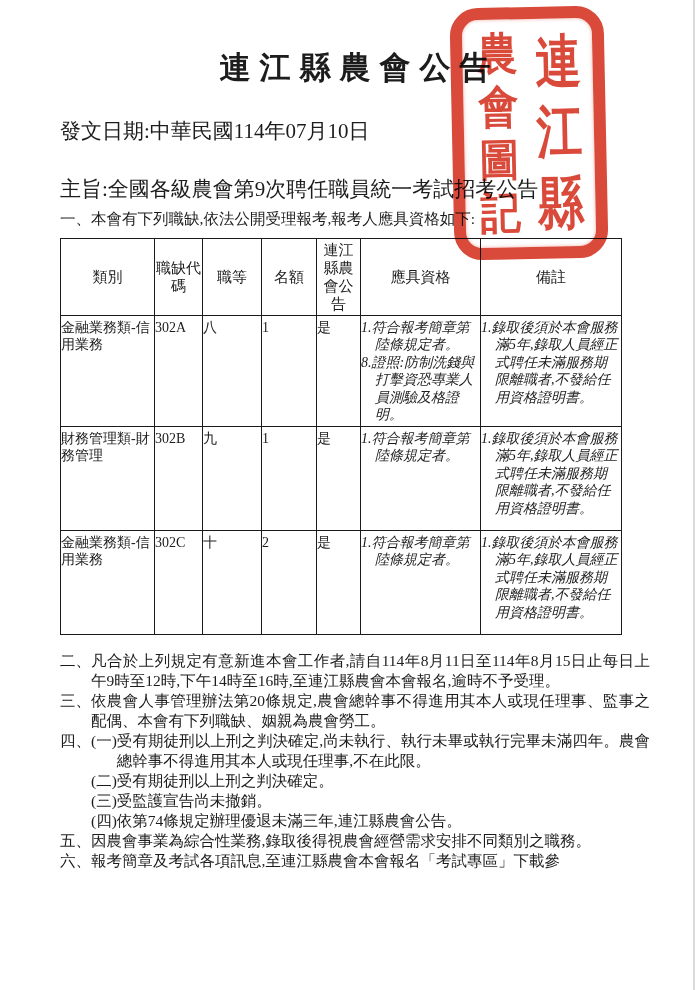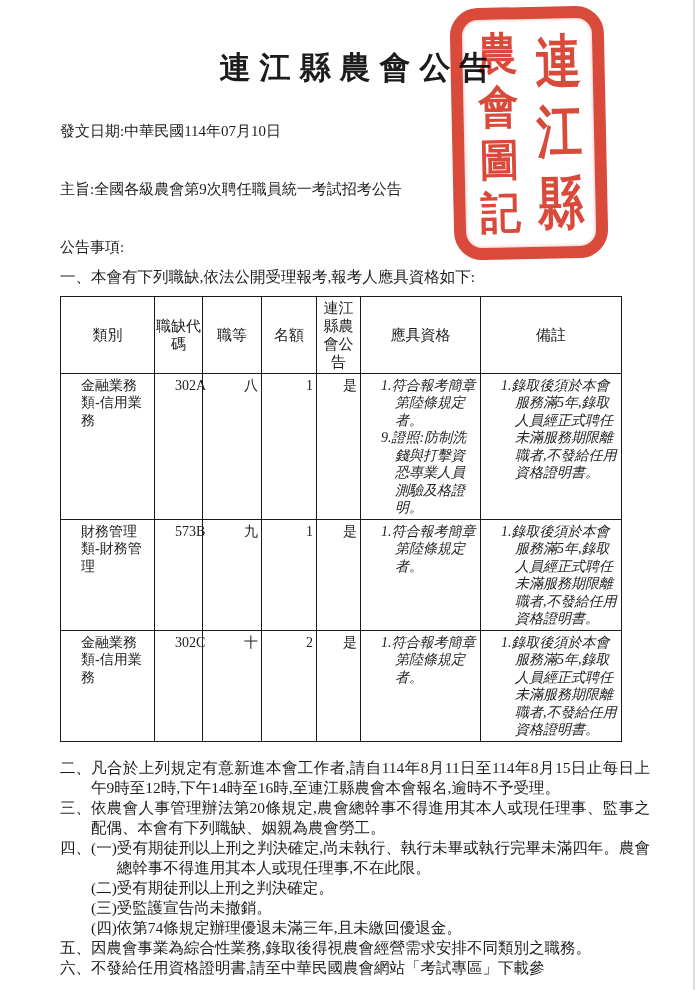"發文日期:中華民國114年07月10日" .meta div { font-size: 15px -> 21px }
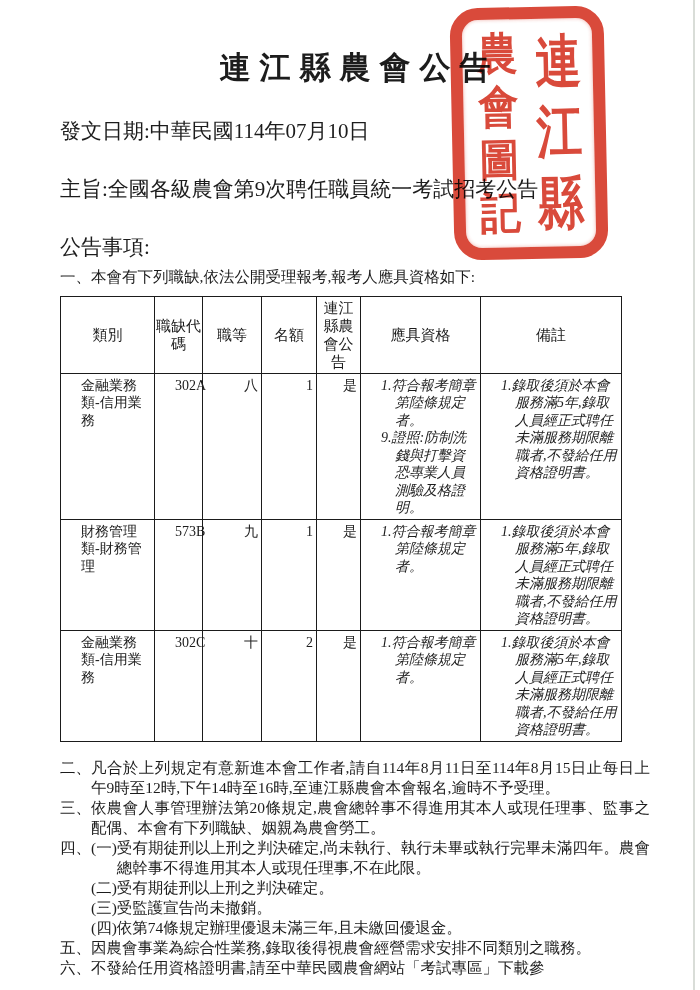"公告事項:" div { html: <div>公告事項:</div> -> none }
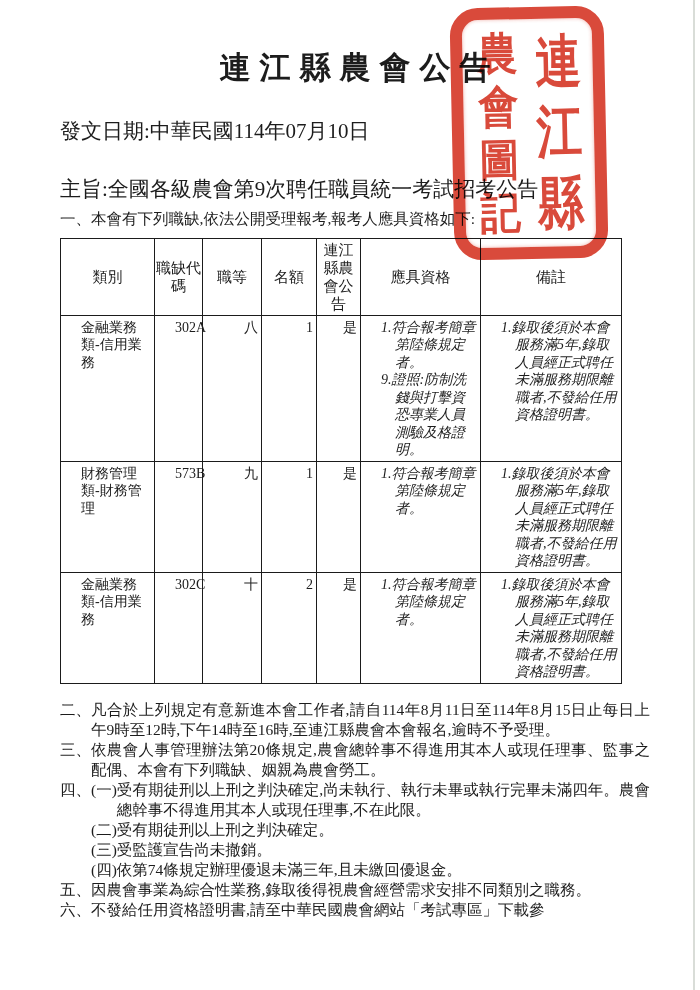"金融業務類-信用業務" table.vacancy td { padding: 3px 3px 2px 20px -> 3px 3px 2px 0 }
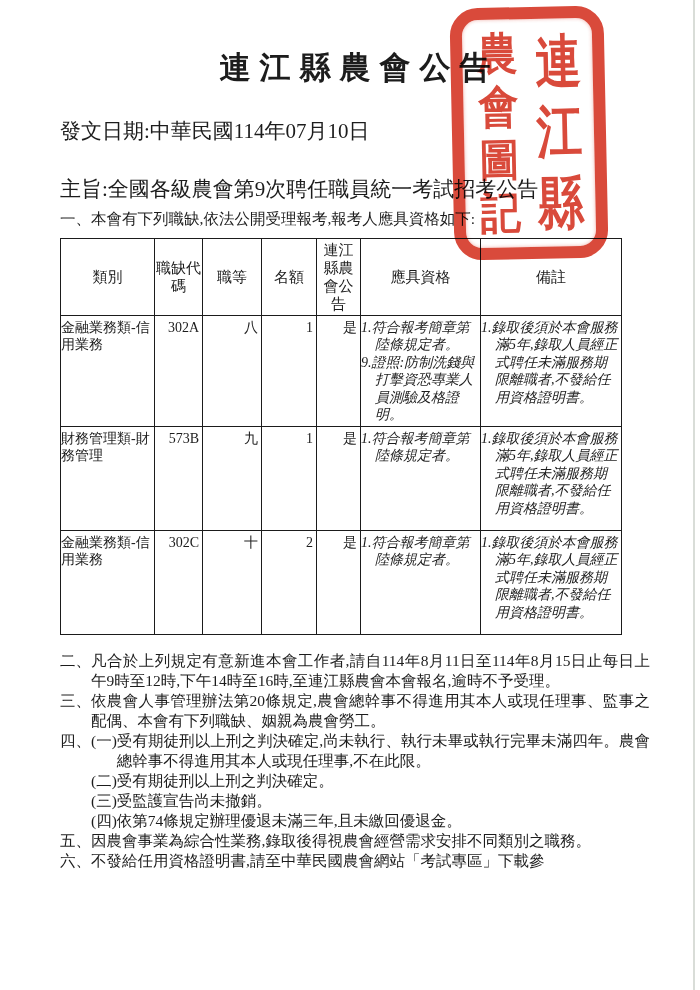"302A" td.c { text-align: right -> left }
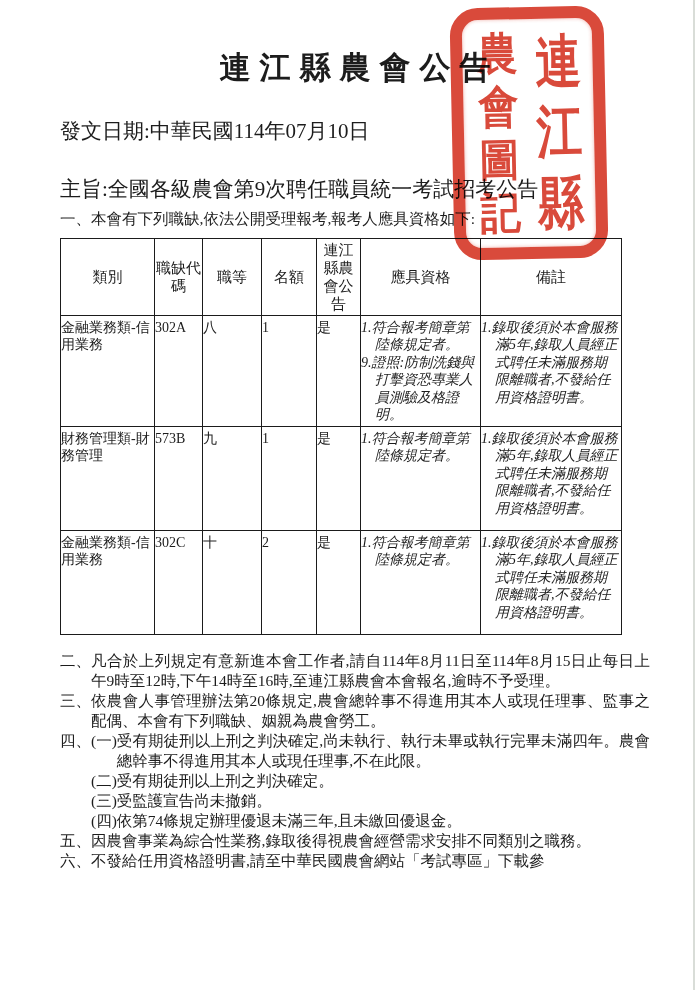"9.證照:防制洗錢與打擊資恐專業人員測驗及格證明。" div.hang { text: 9 -> 8 }
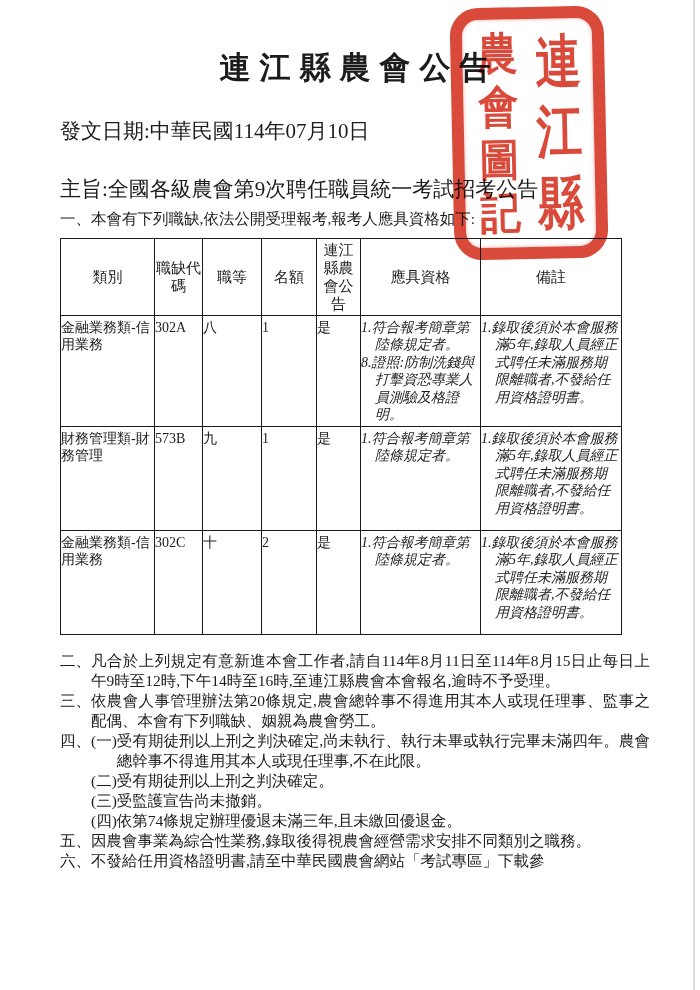"573B" td.c { text: 573B -> 302B }
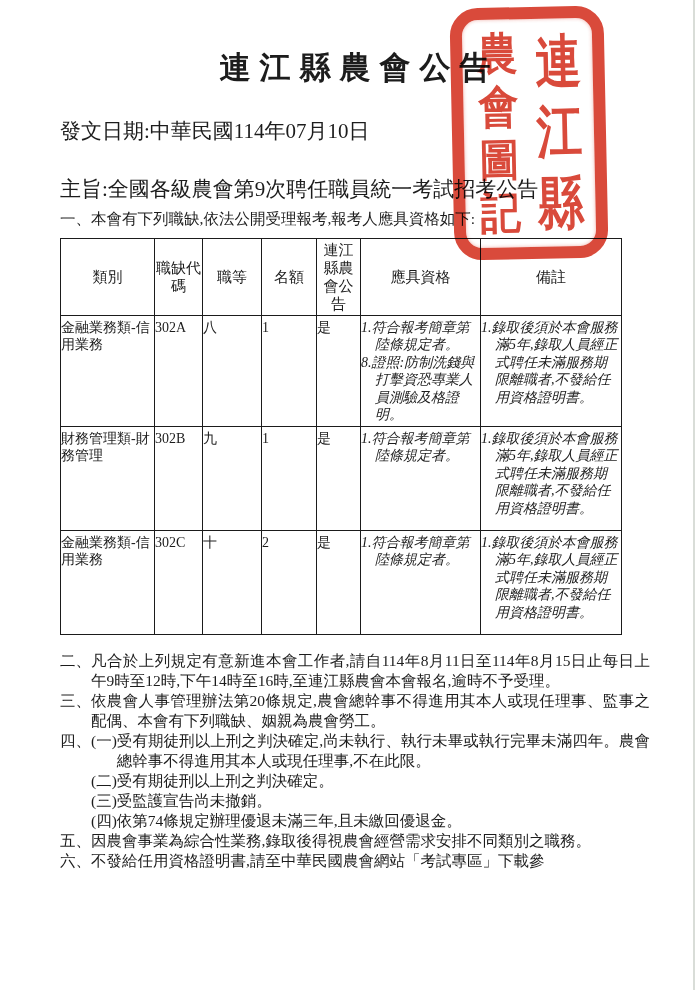"依第74條規定辦理優退未滿三年,且未繳回優退金。" div.txt { text: ,且未繳回優退金 -> ,連江縣農會公告 }
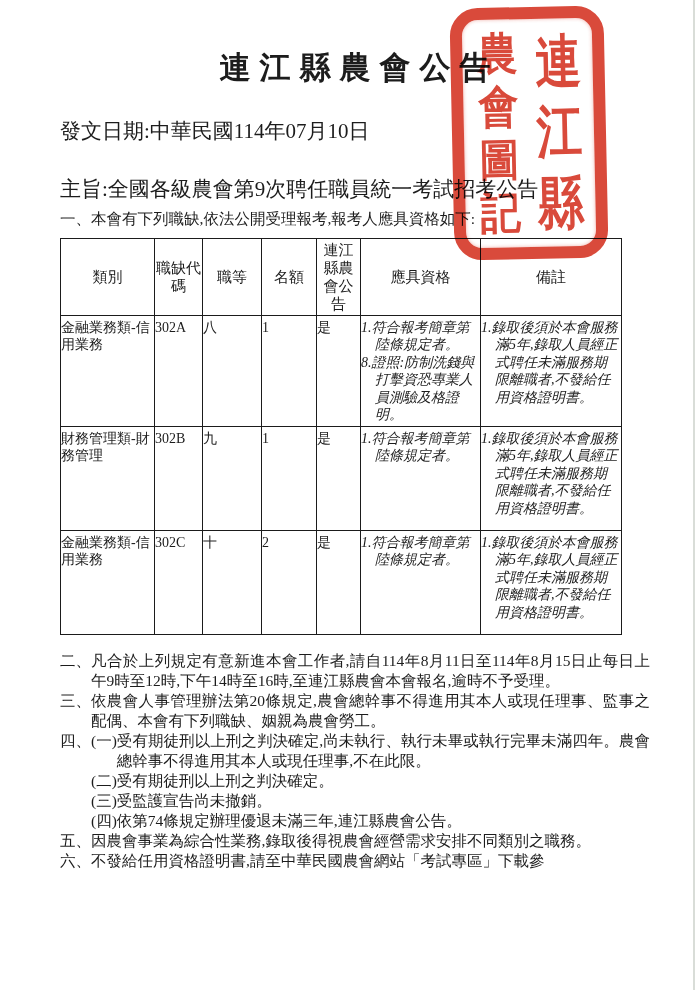"不發給任用資格證明書,請至中華民國農會網站「考試專區」下載參" div { text: 不發給任用資格證明書,請至中華民國農會網站 -> 報考簡章及考試各項訊息,至連江縣農會本會報名 }
